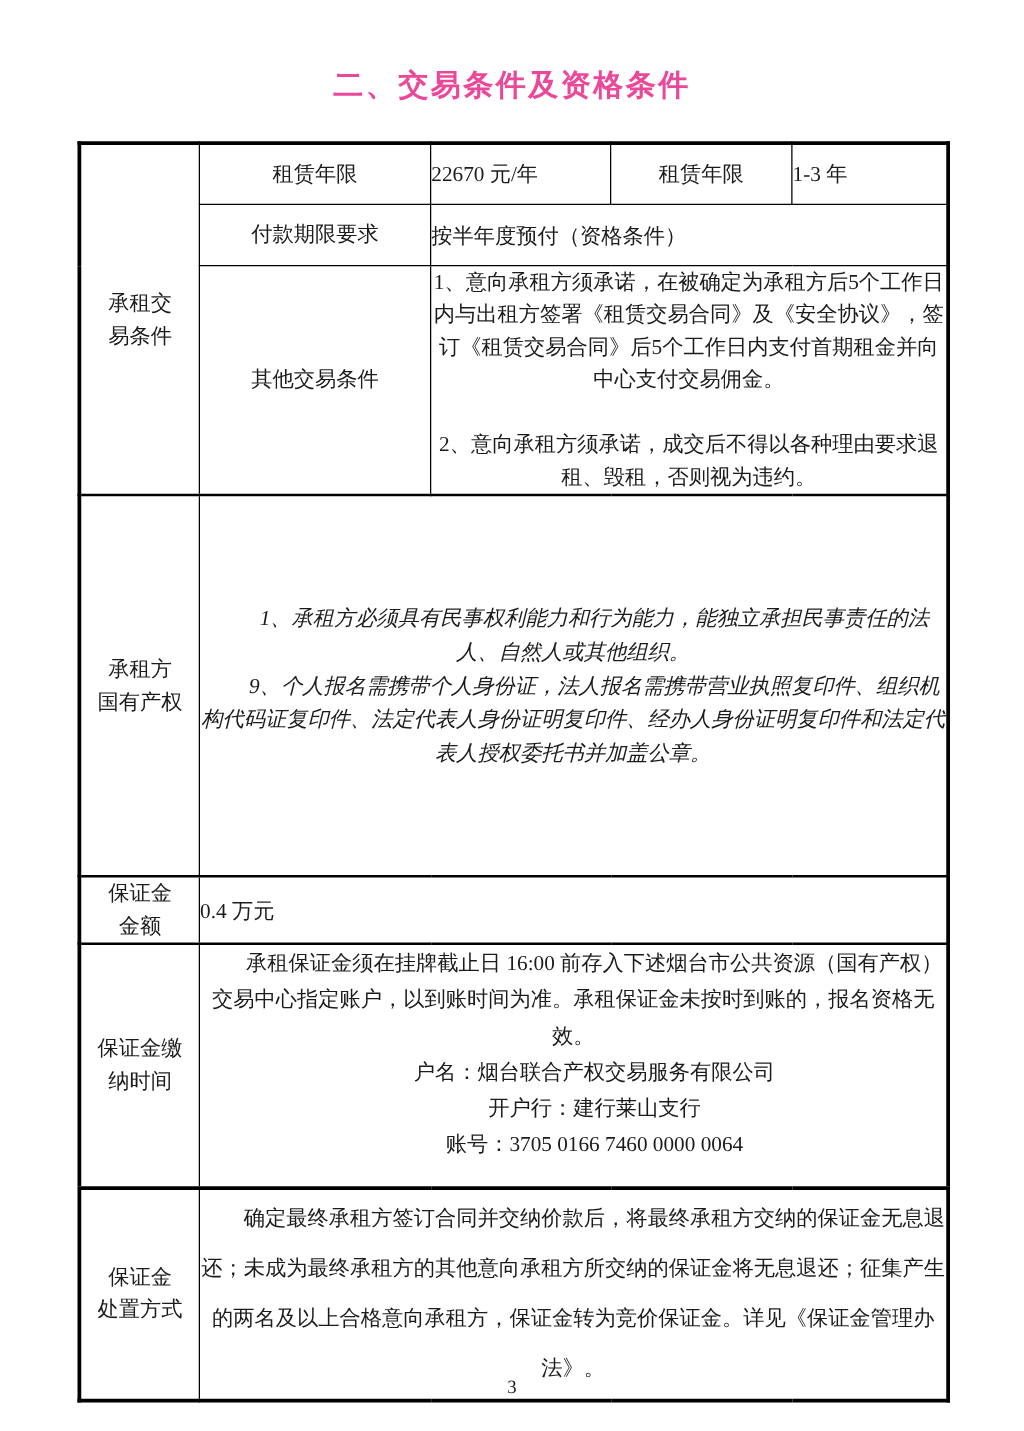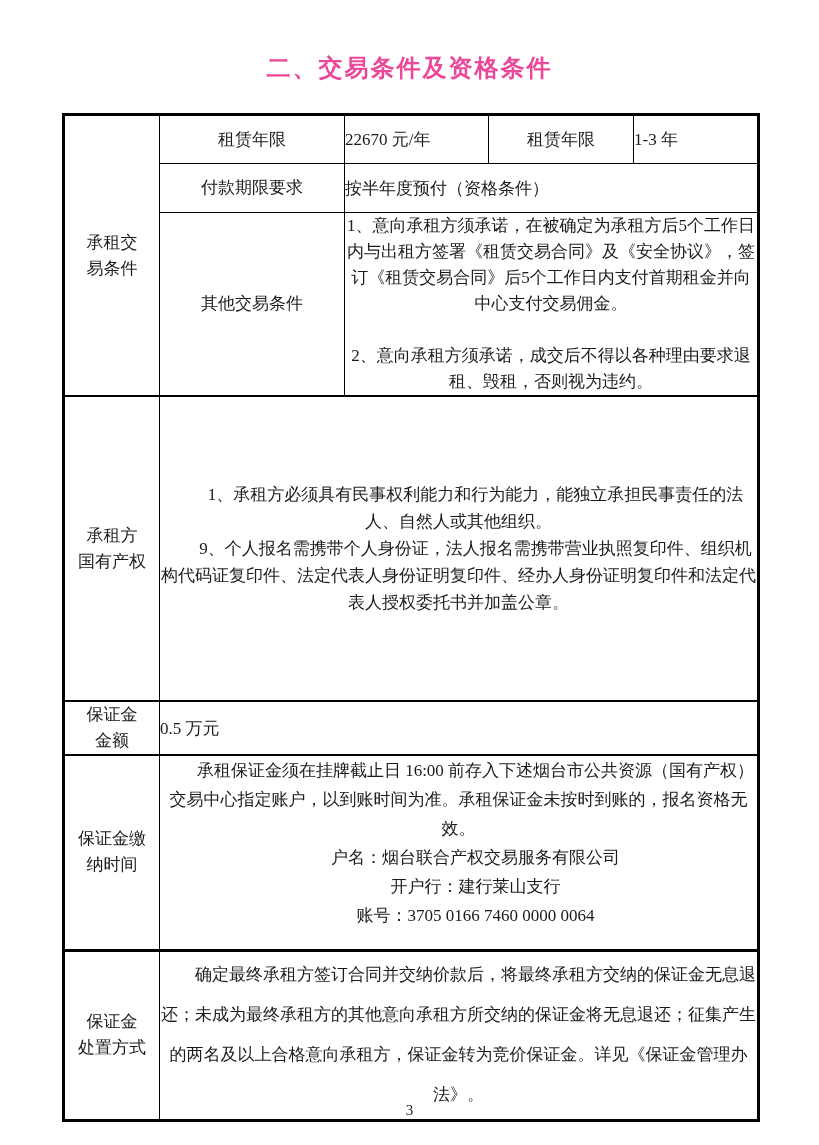"1、承租方必须具有民事权利能力和行为能力，能独立承担民事责任的法人、自然人或其他" .qualification { font-style: none -> italic }
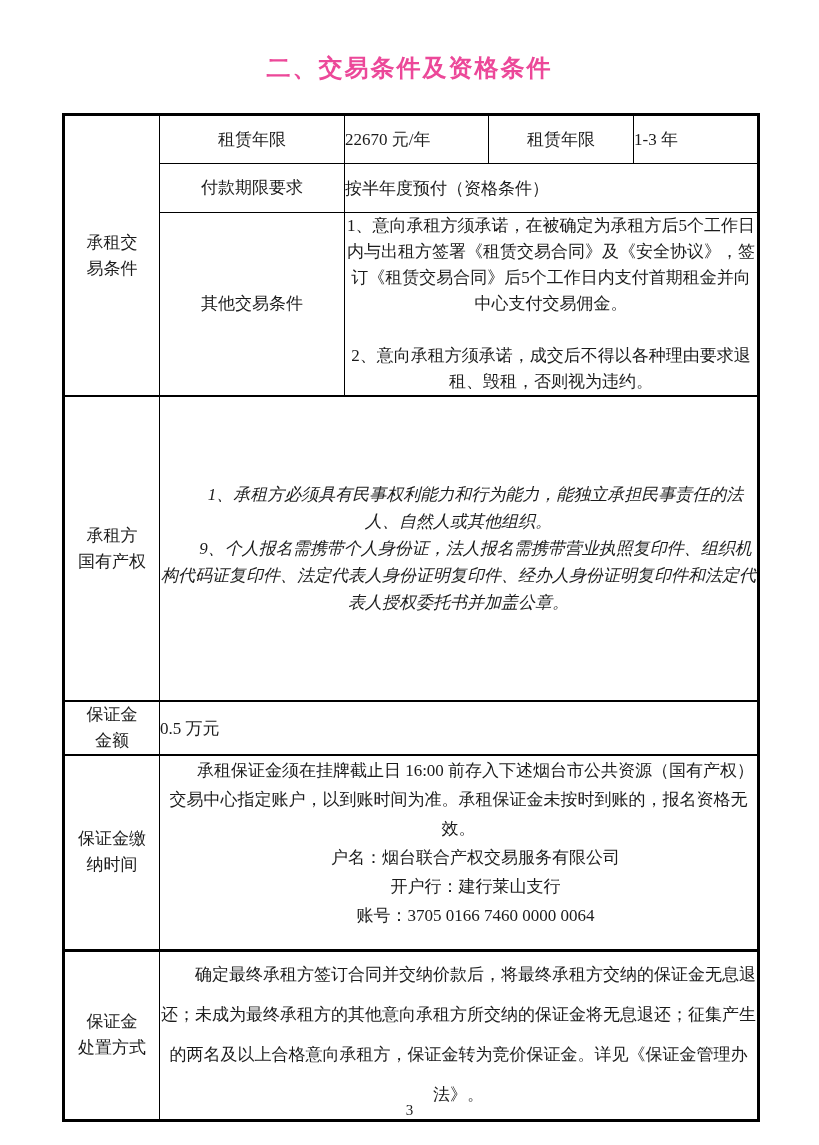"0.5 万元" td.val { text: 0.5 -> 0.4 }
